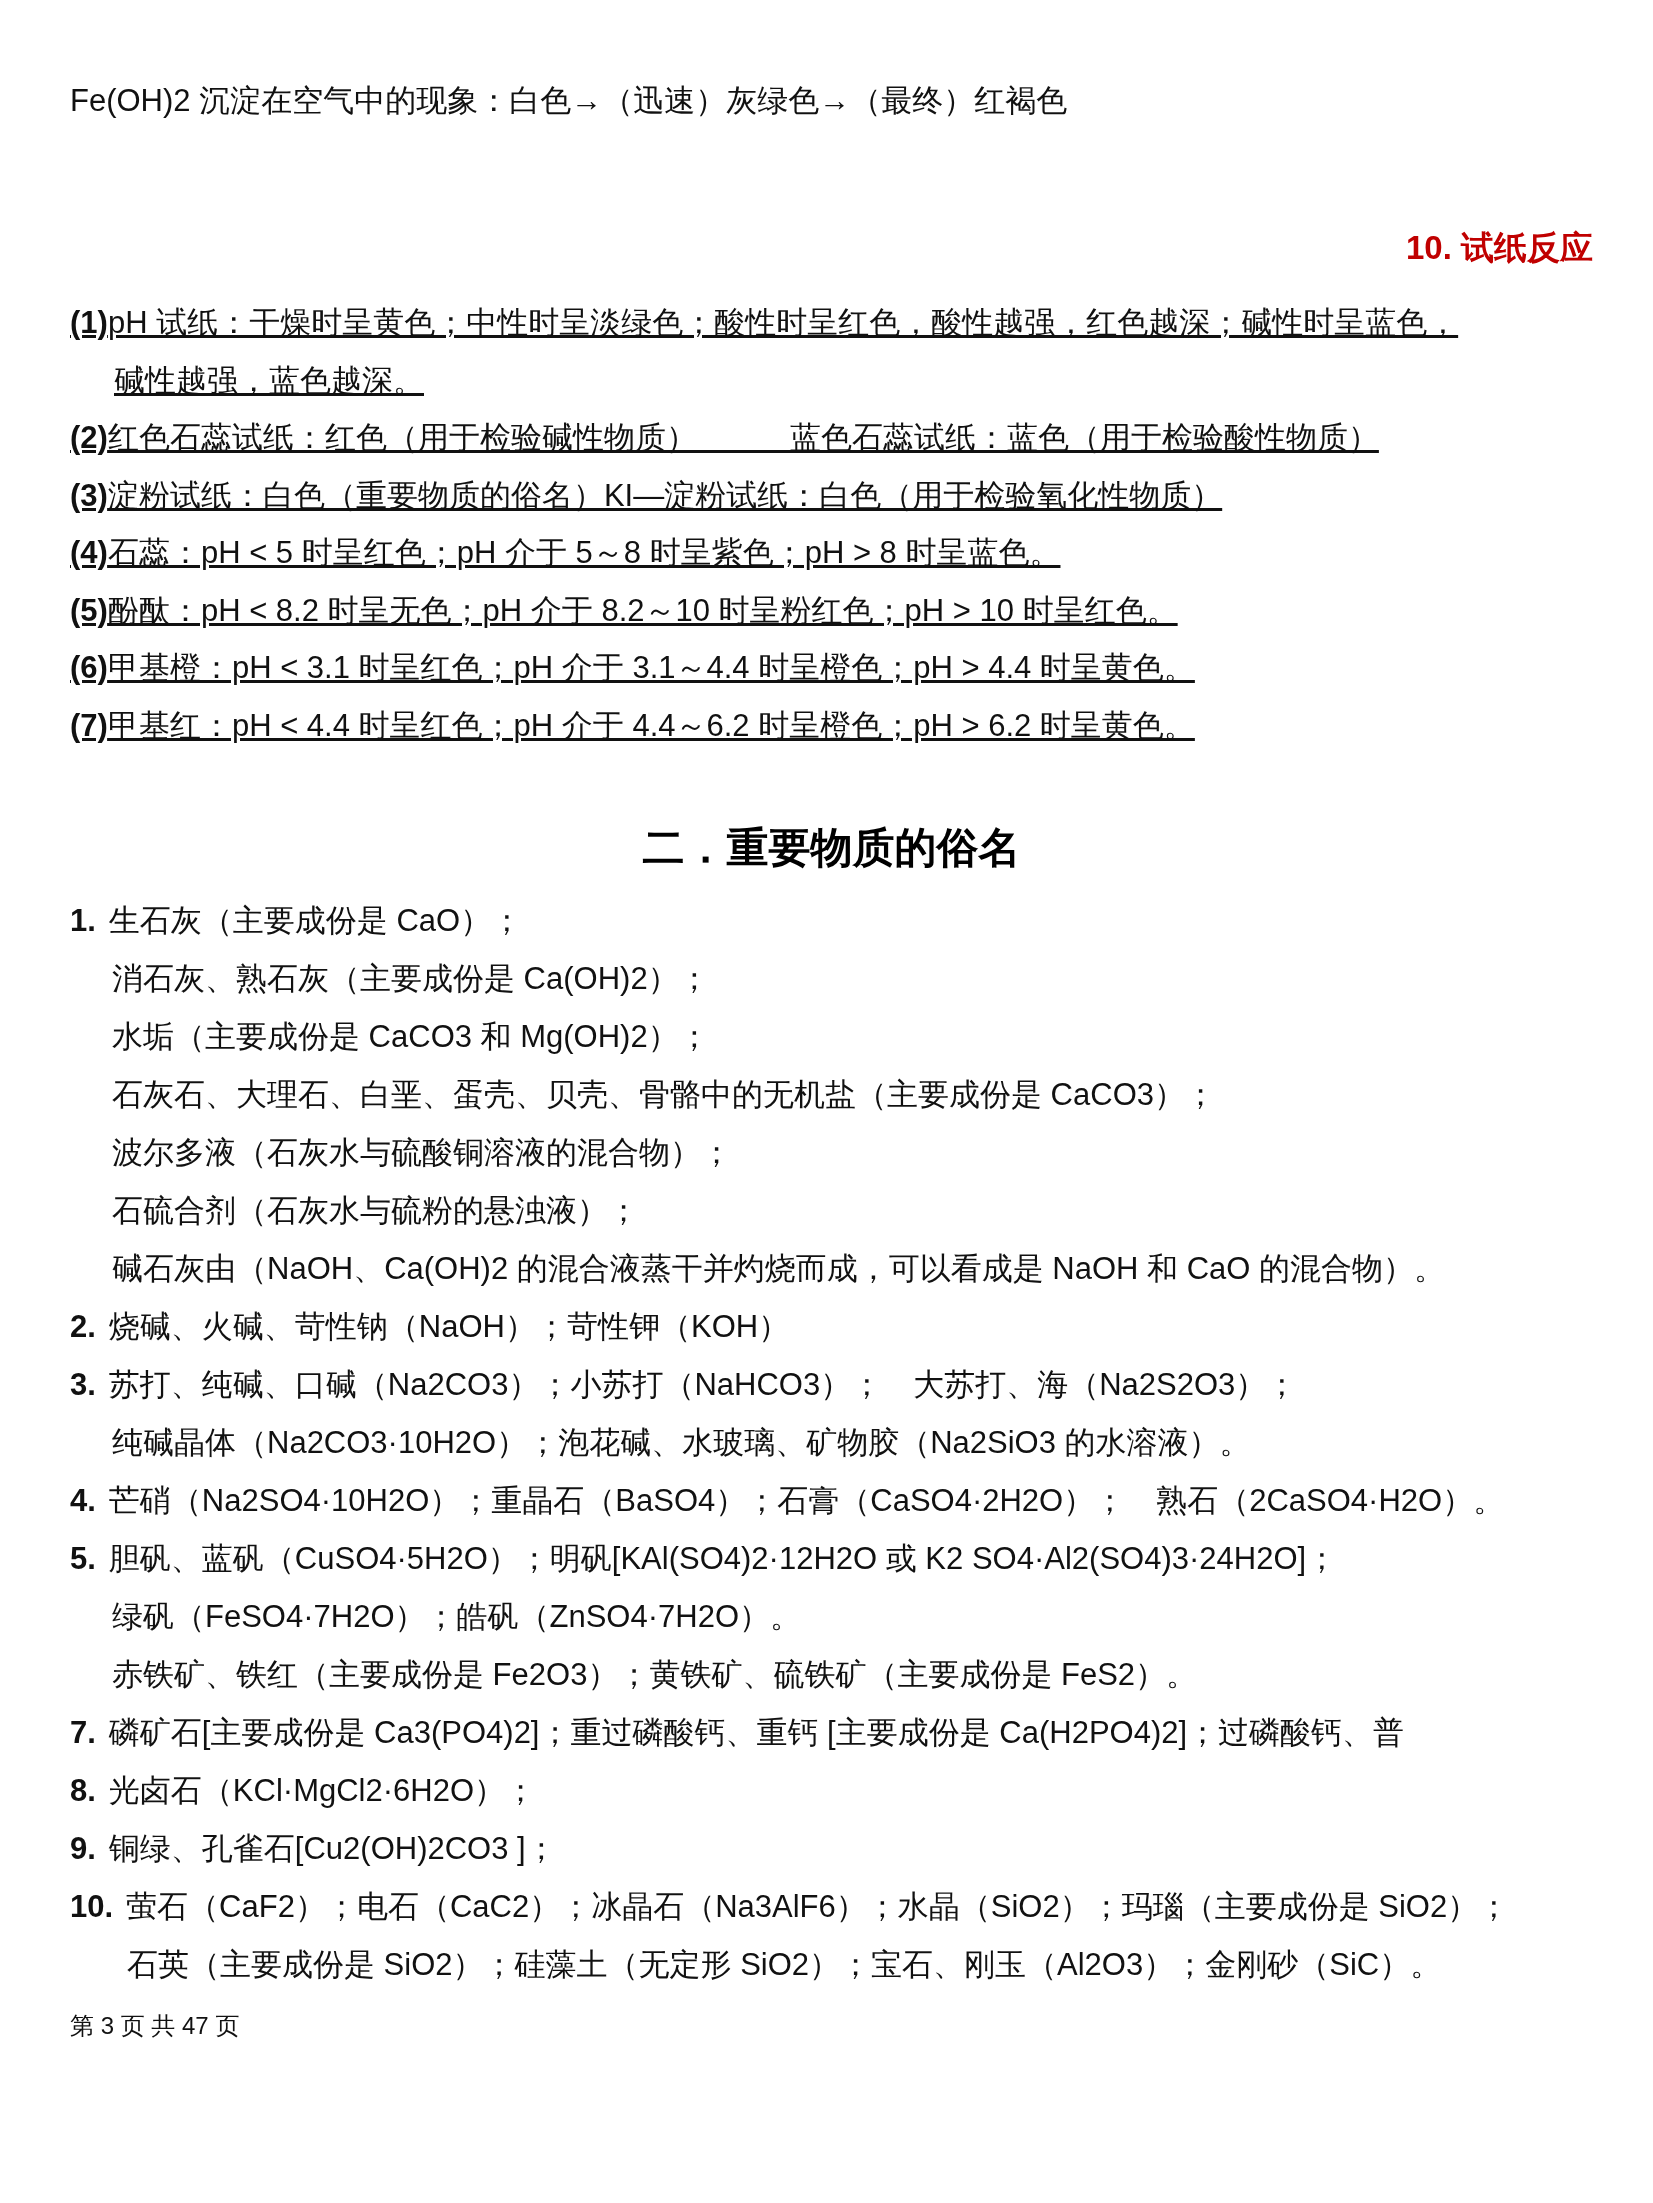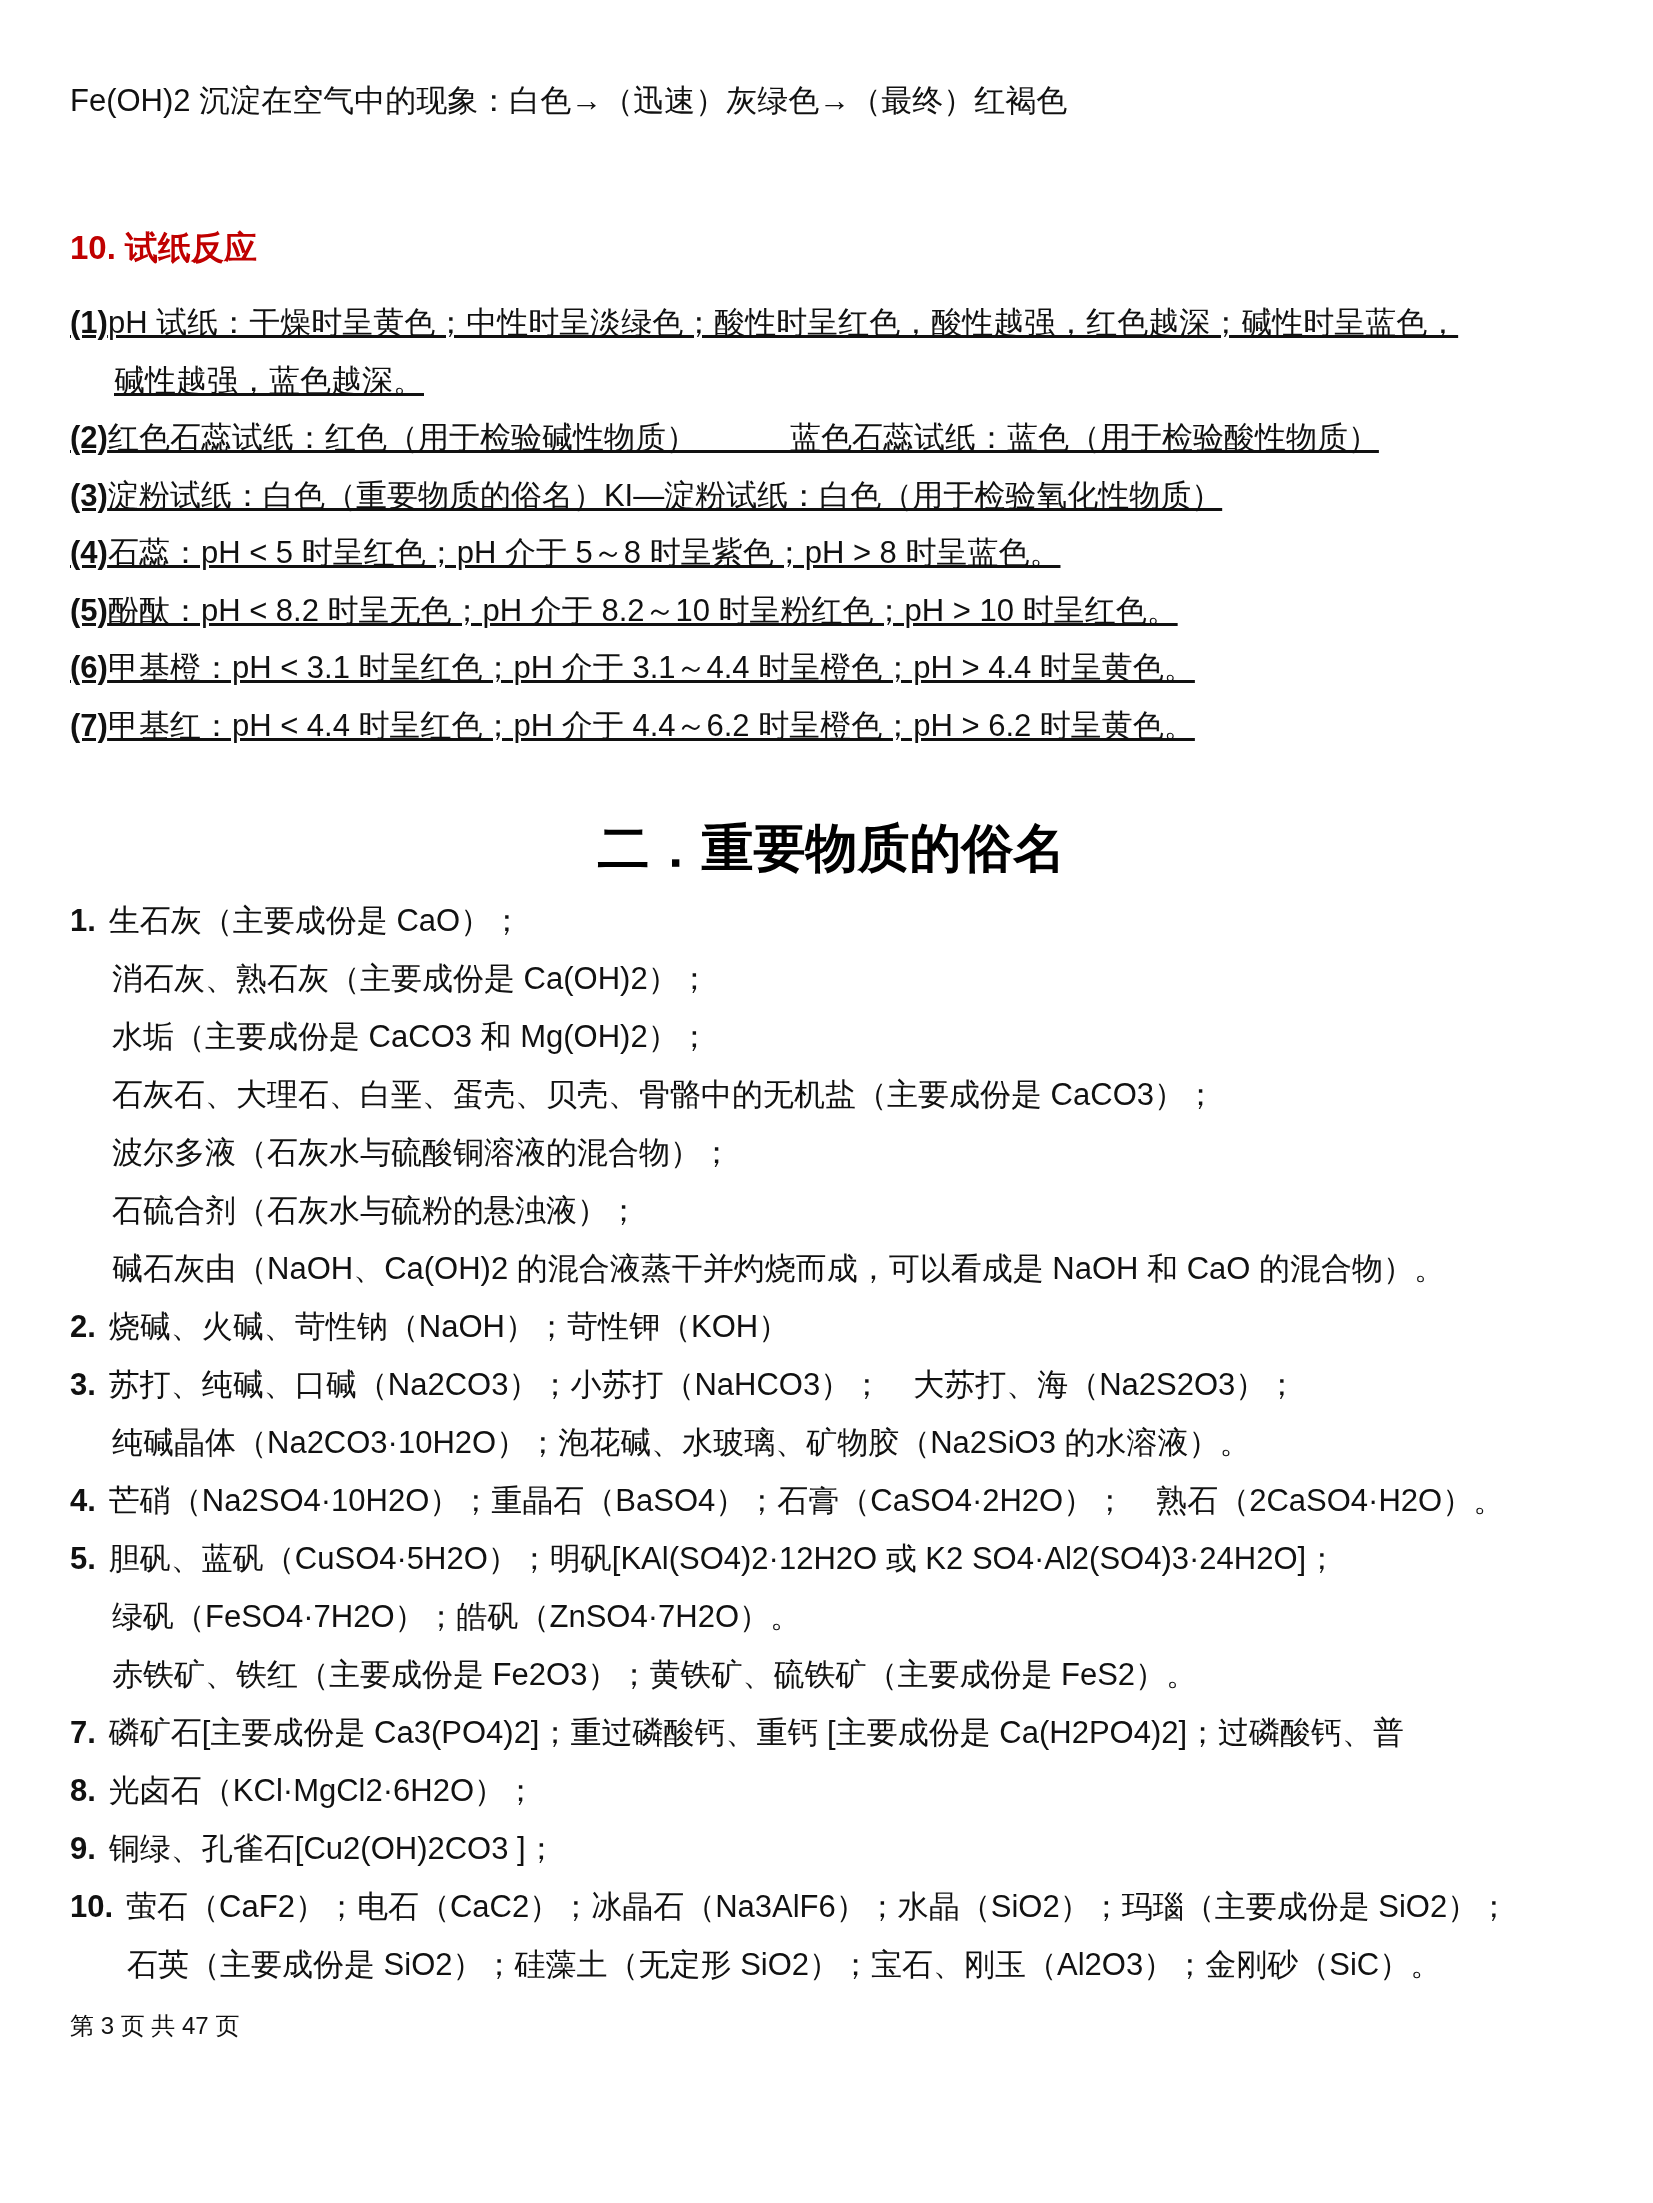"10. 试纸反应" .sec10-heading { text-align: none -> right }
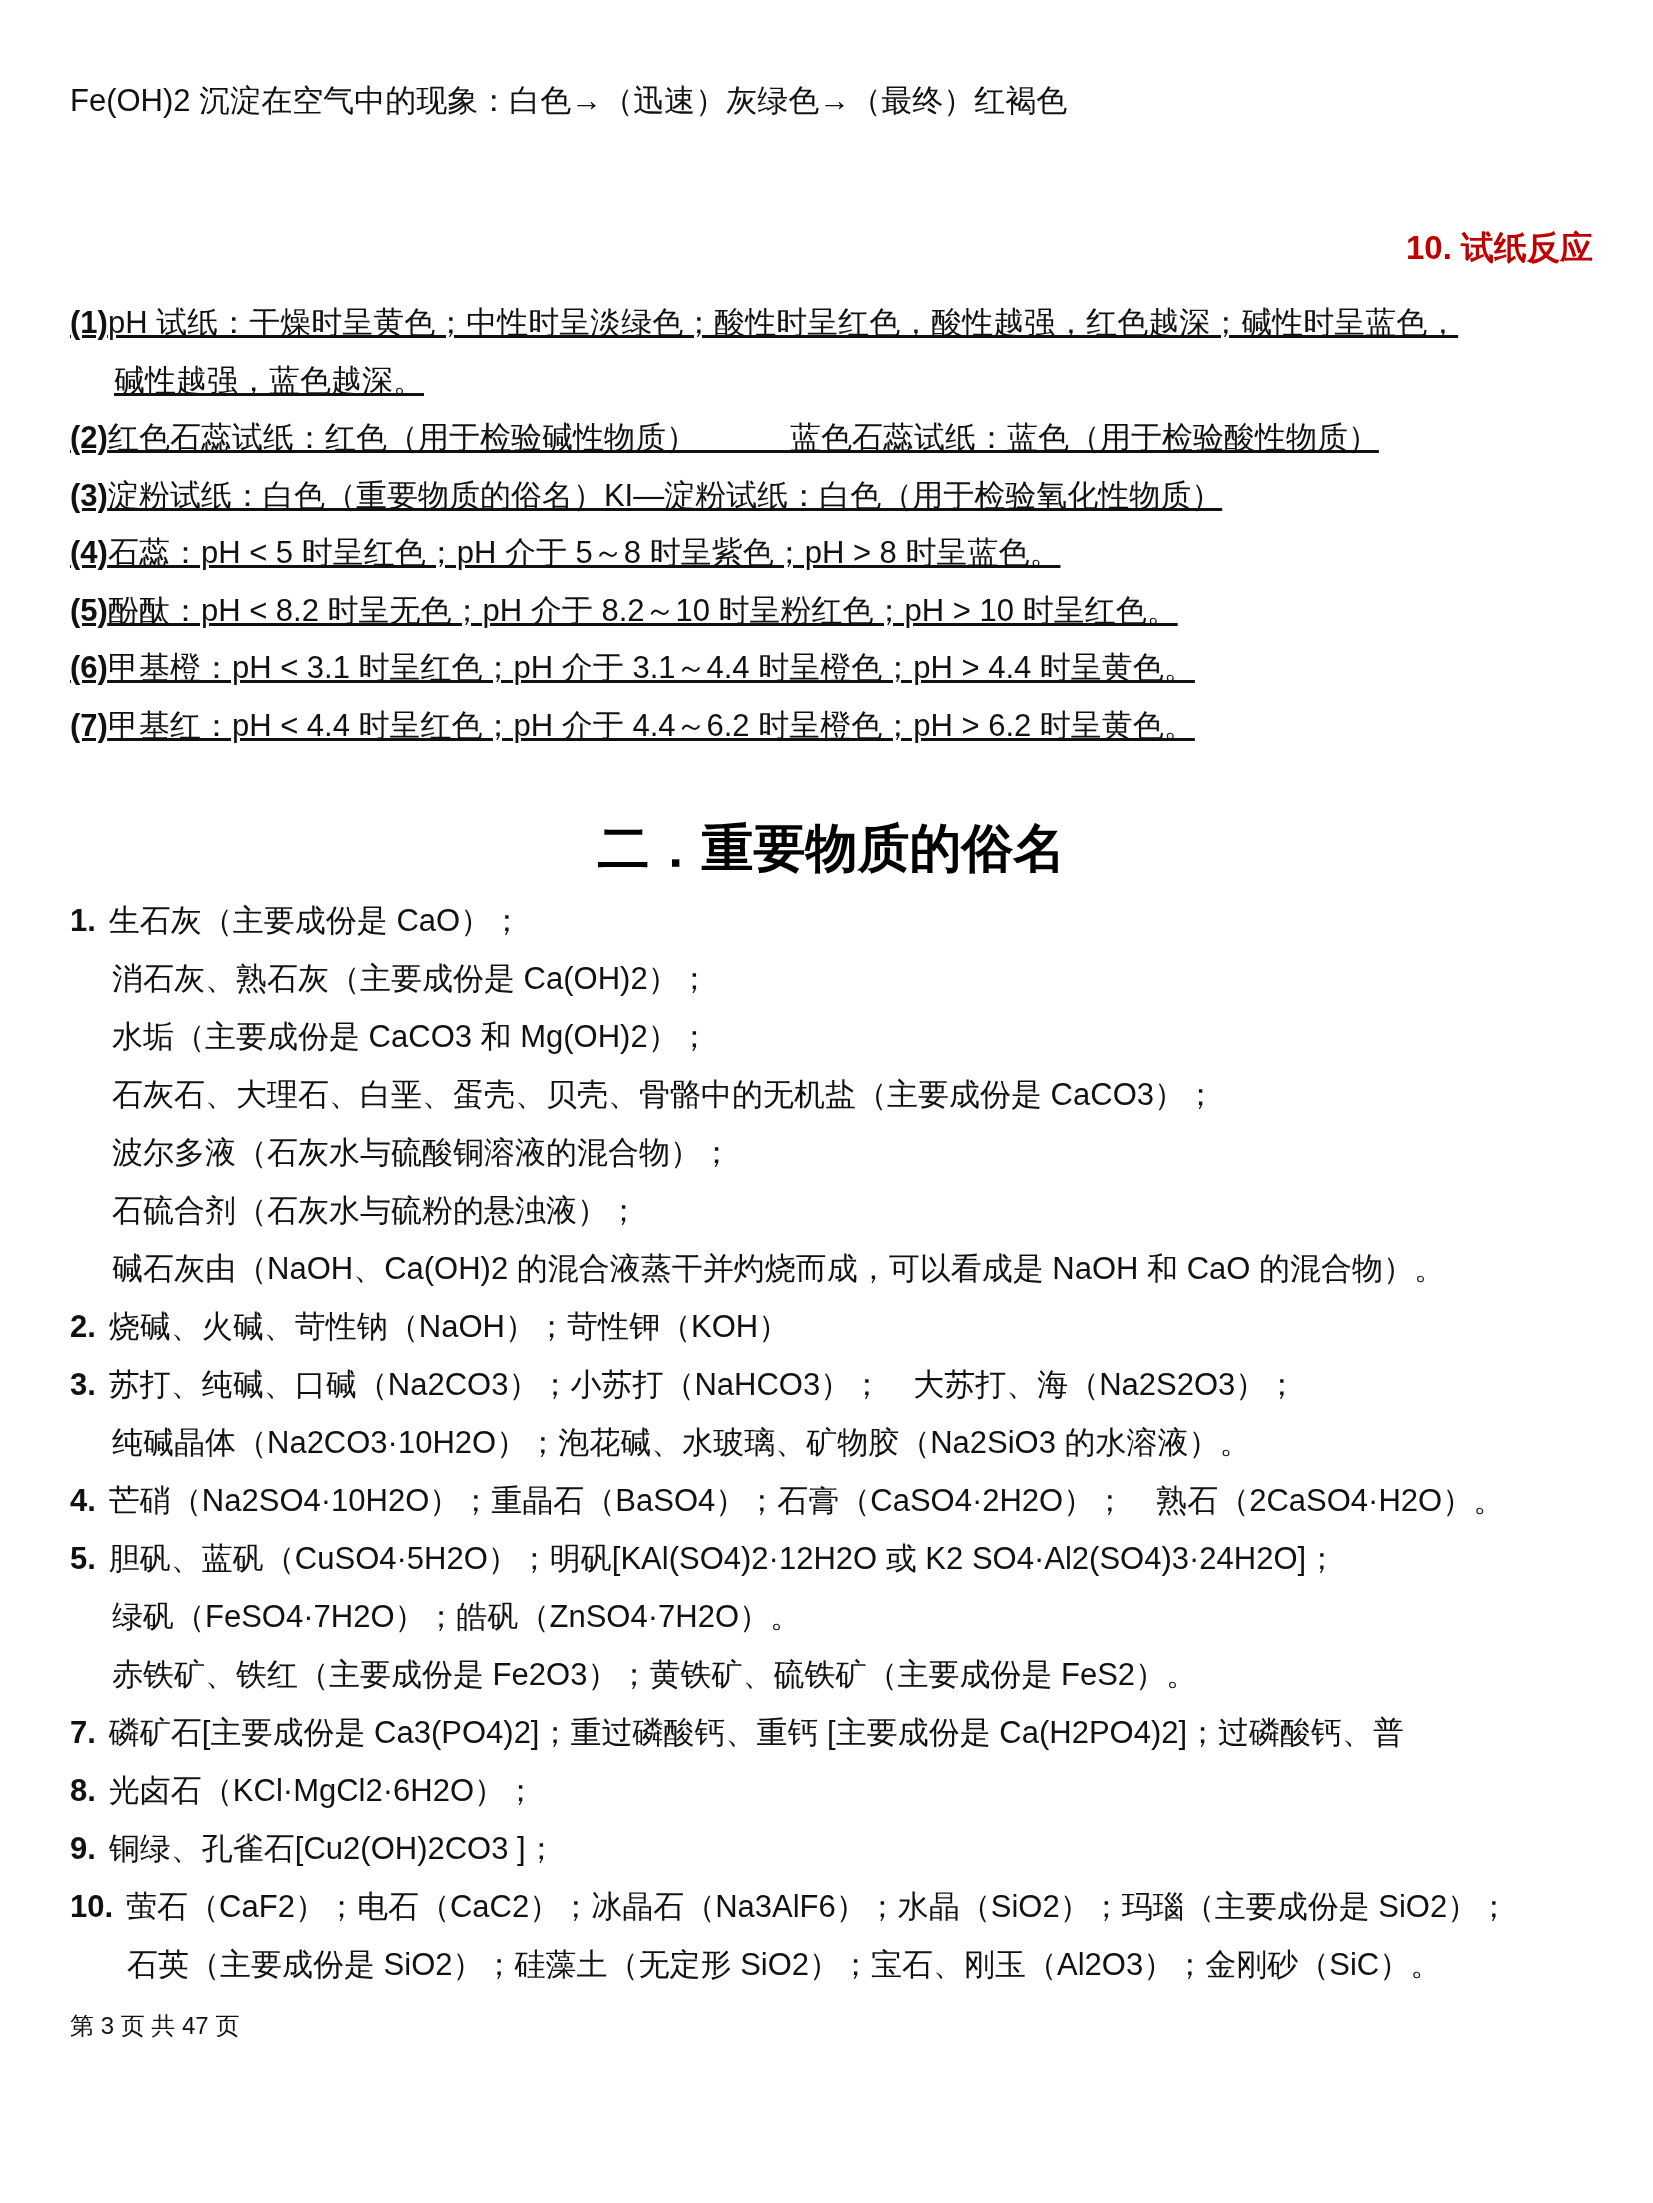"二．重要物质的俗名" .sec2-heading { font-size: 52px -> 42px }
